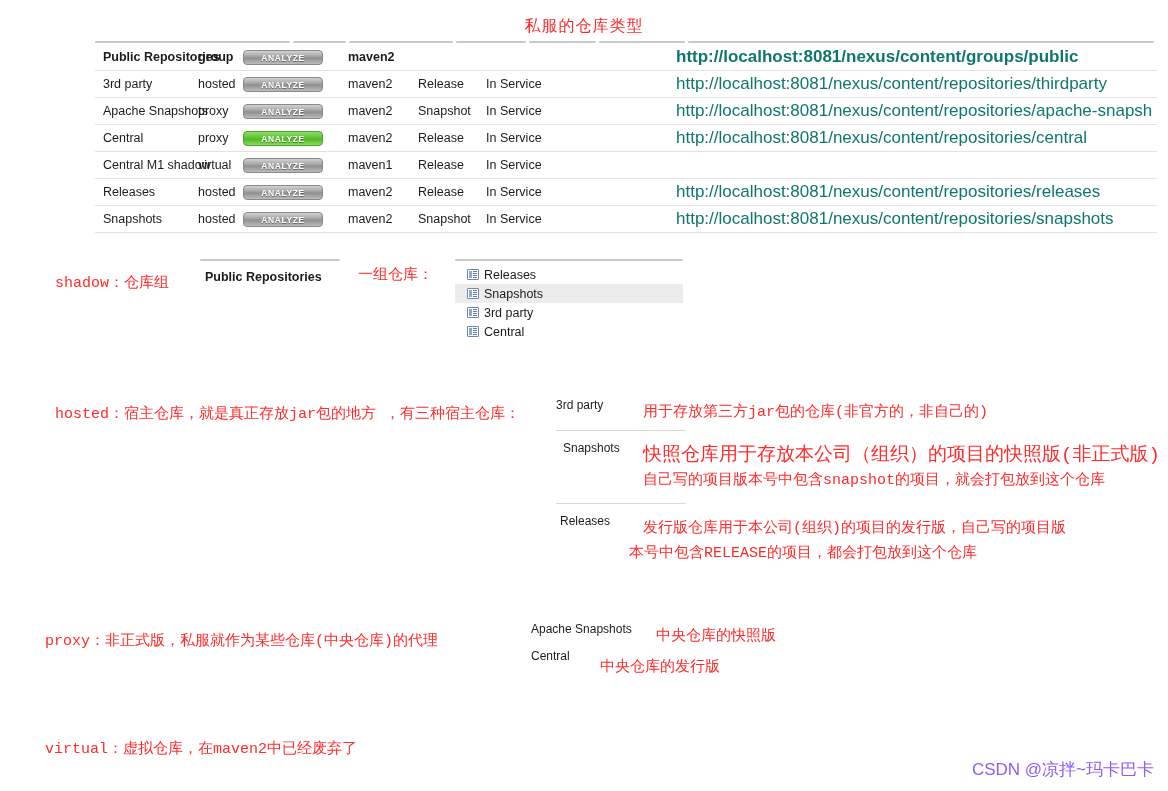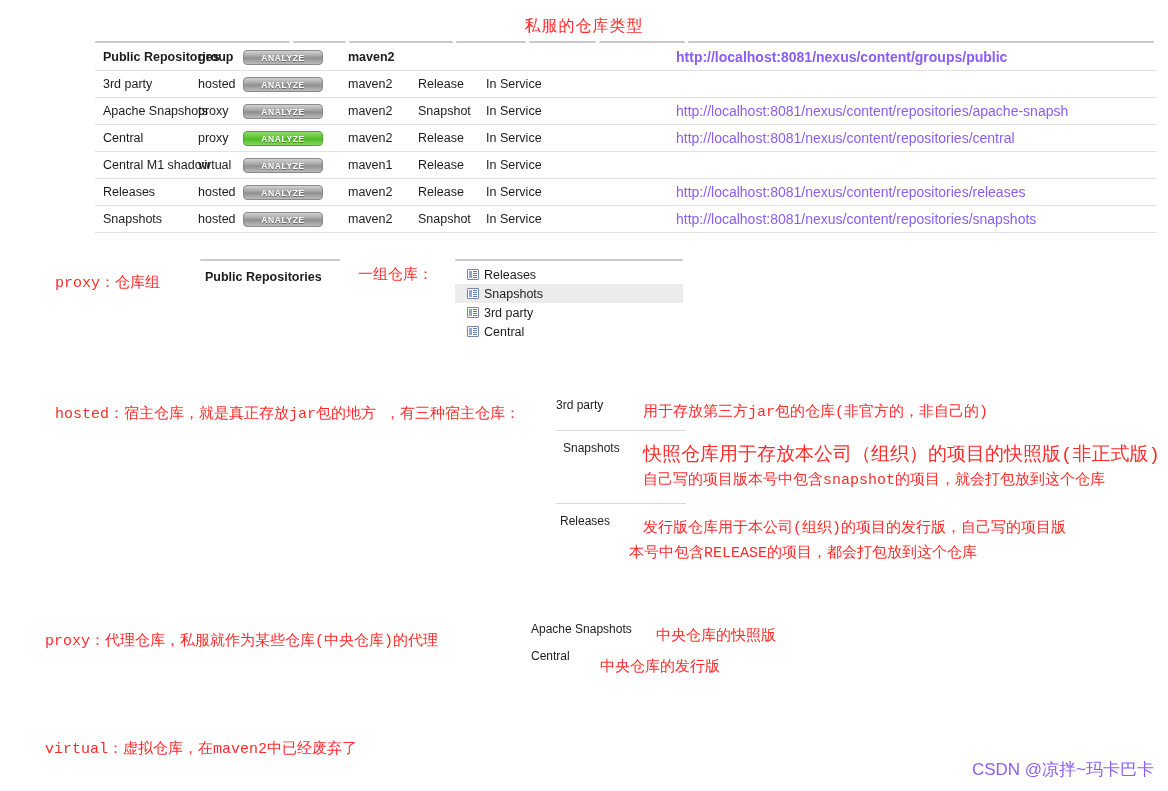"http://localhost:8081/nexus/content/grou" .c-url { color: #8b5cf6 -> #0f766e; font-size: 14px -> 17px }
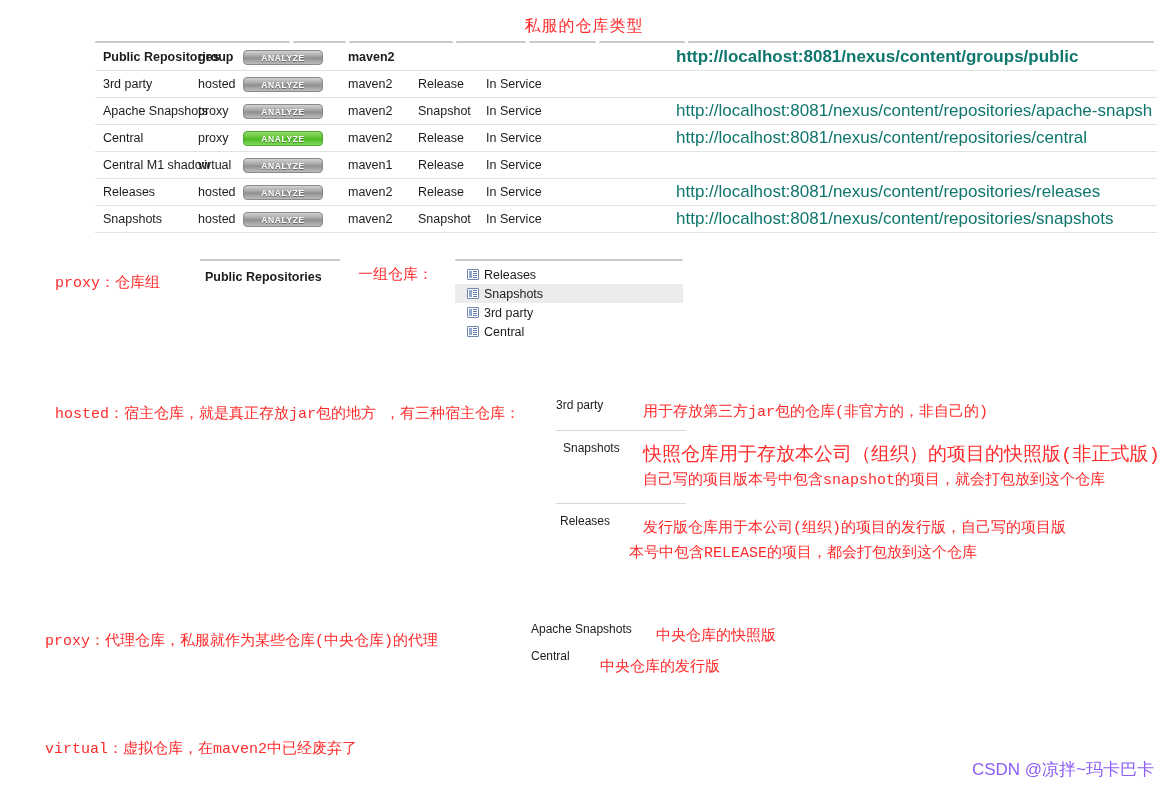"http://localhost:8081/nexus/content/repositories/thirdpa" div.c-url { html: none -> <div>http://localhost:8081/nexus/content/repositories/thirdparty</div> }
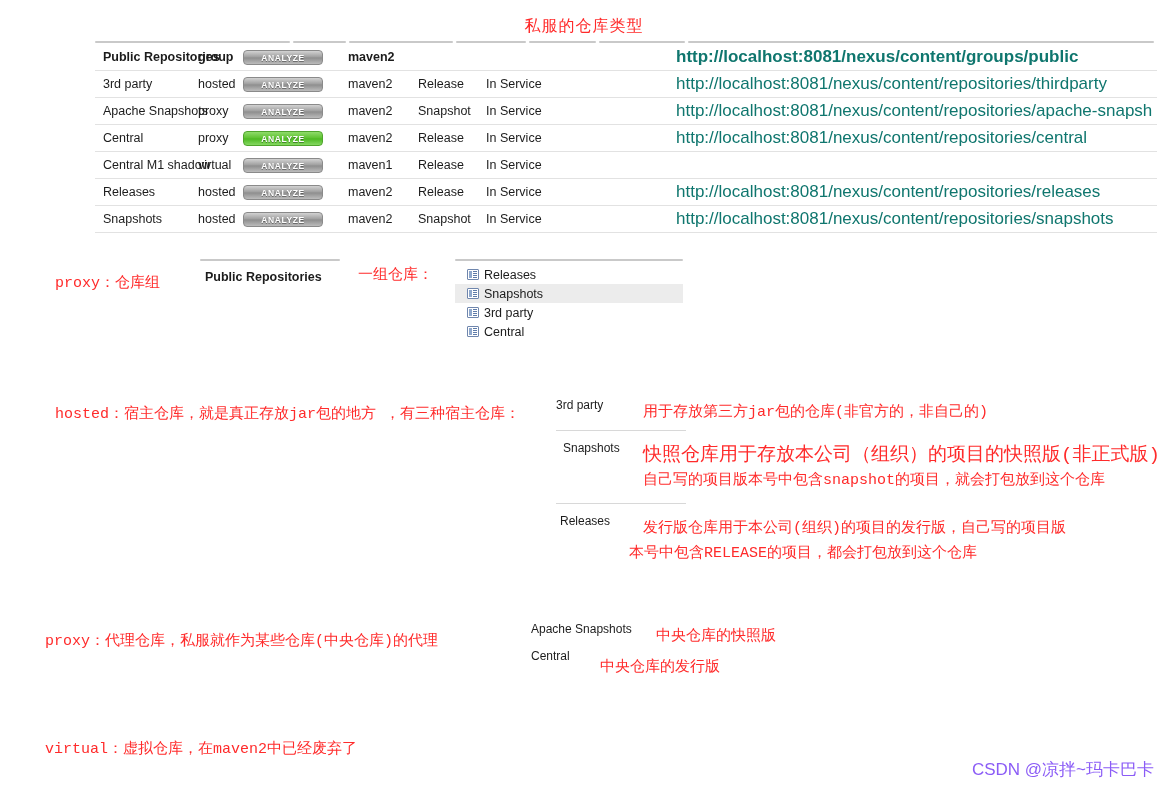"proxy：仓库组" div.note { text: proxy -> shadow }
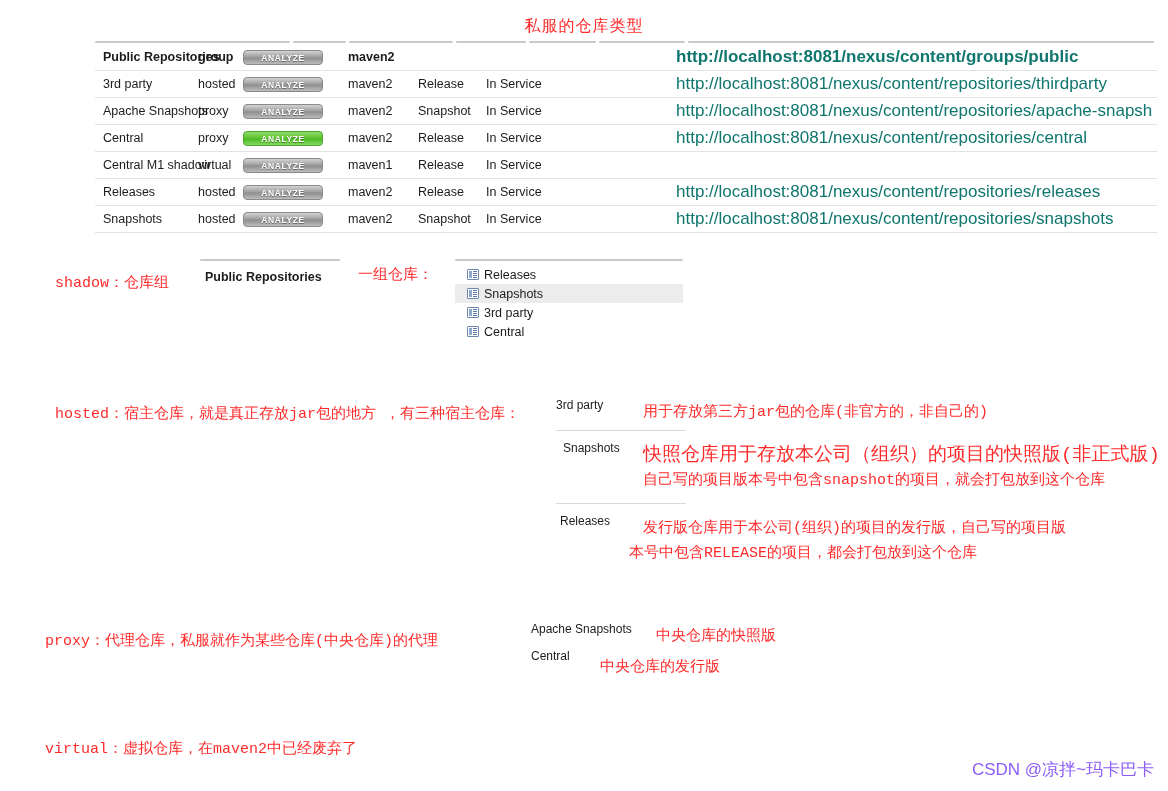"proxy：代理仓库，私服就作为某些仓库(中央仓库)的代理" div.note { text: 代理仓库 -> 非正式版 }
